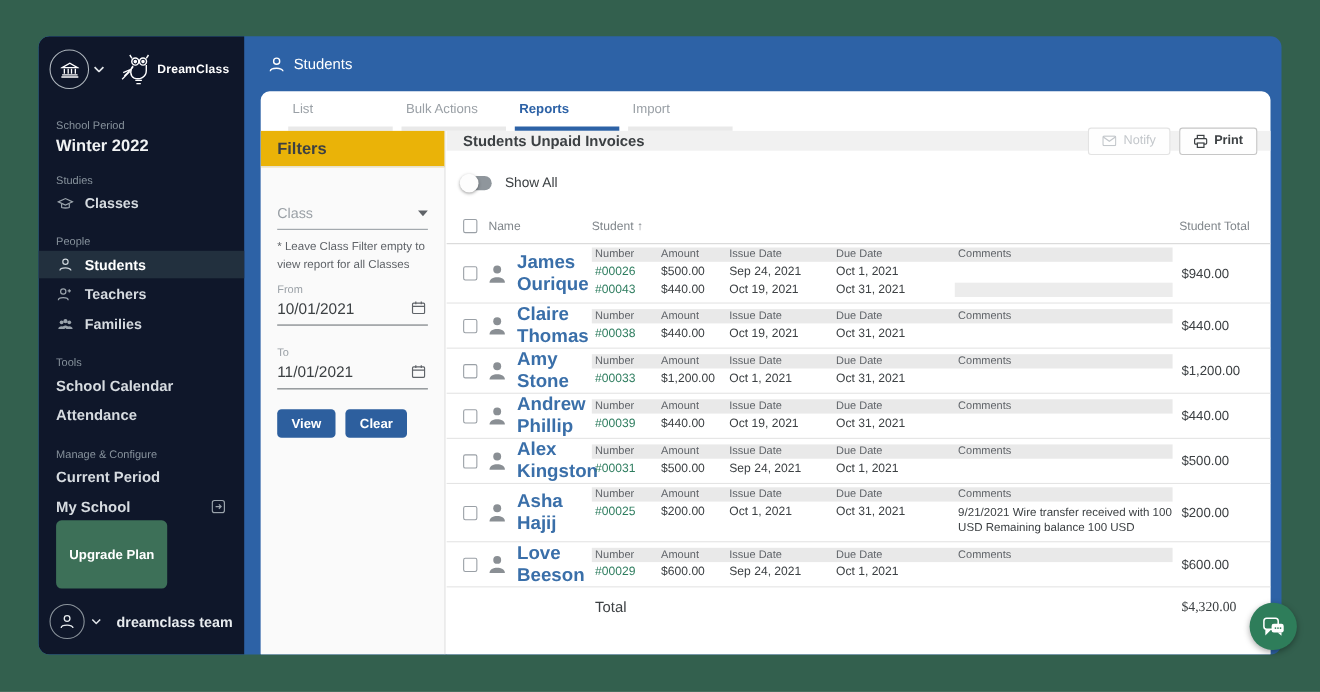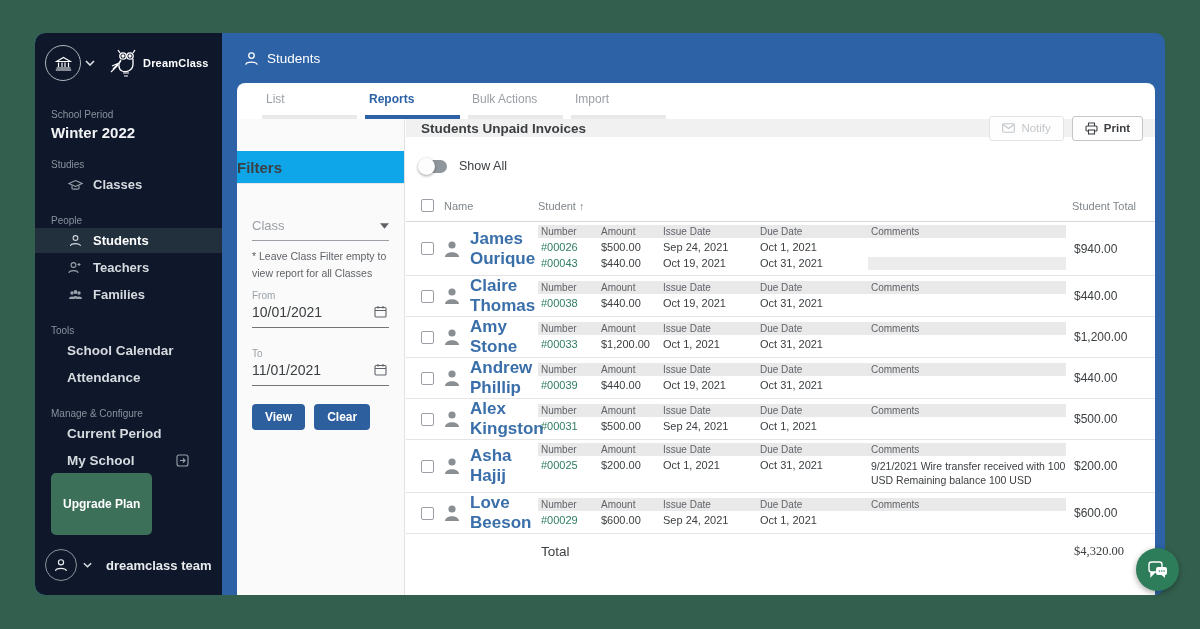"Reports" div.tab { order: before "Bulk Actions" -> after "Bulk Actions" }
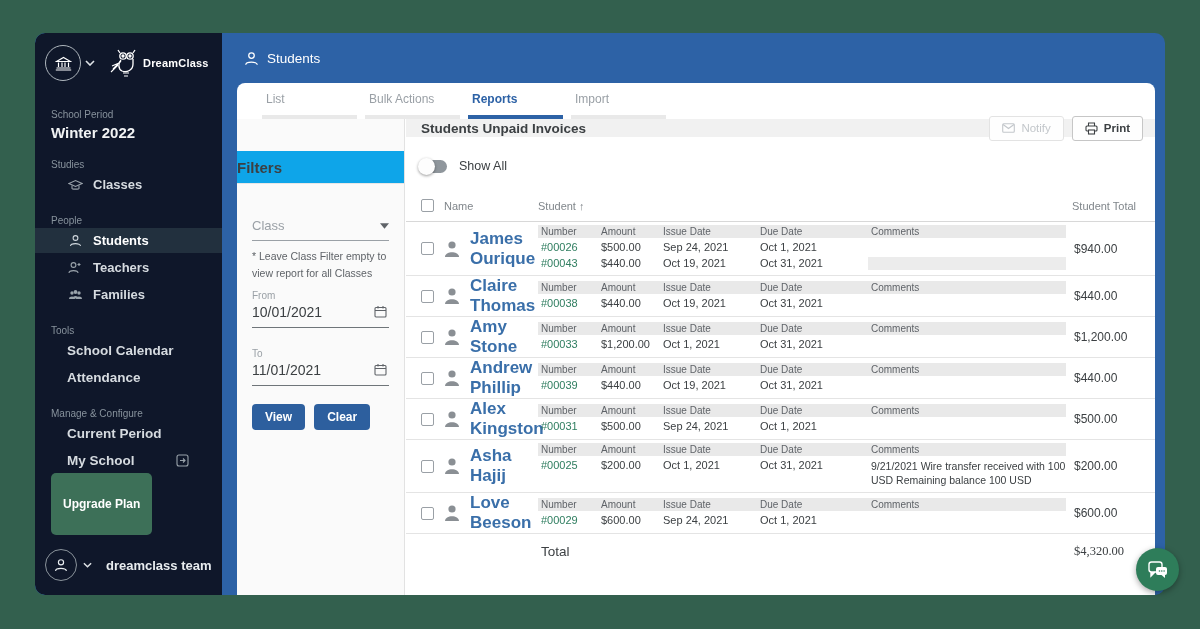"Filters" .filters-title { background: #0ea5e9 -> #eab308; margin-top: 32px -> none; padding-left: 0 -> 15px }
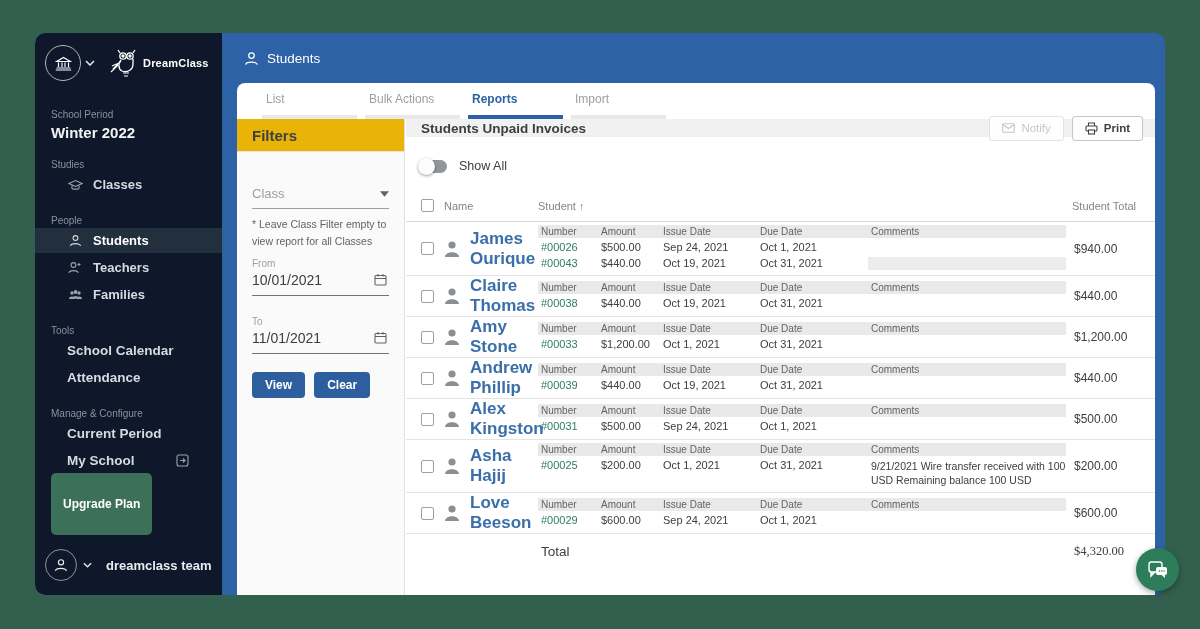"Classes" .side-item { padding: 5px 32px -> 5px 16px }
